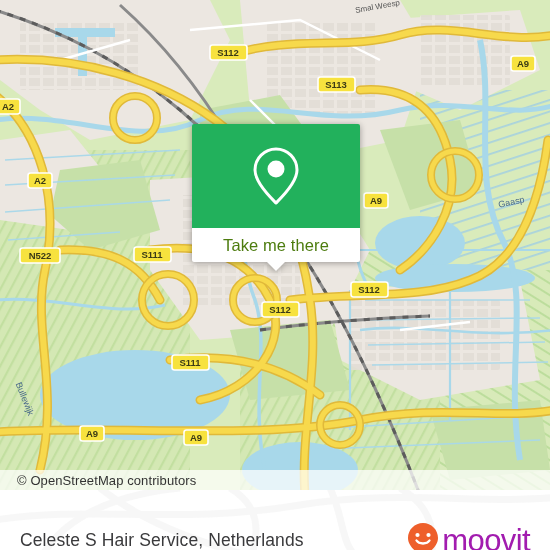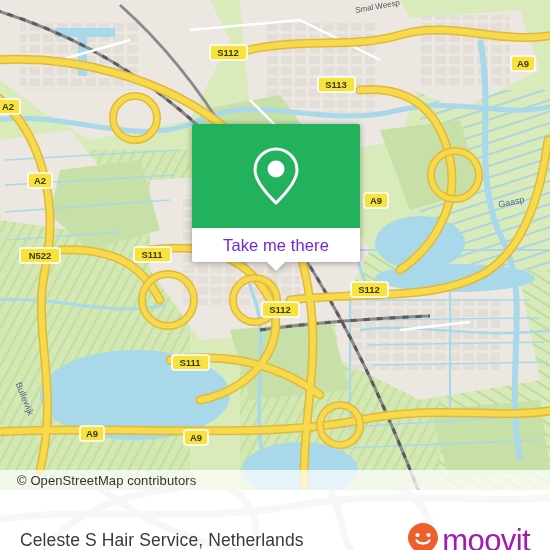"Take me there" .callout-label { color: #6d28d9 -> #4d7c0f }
